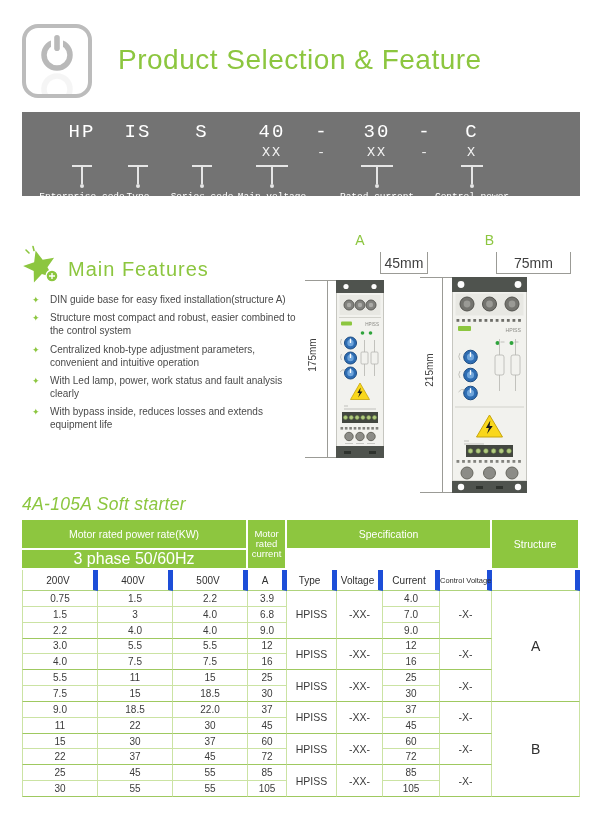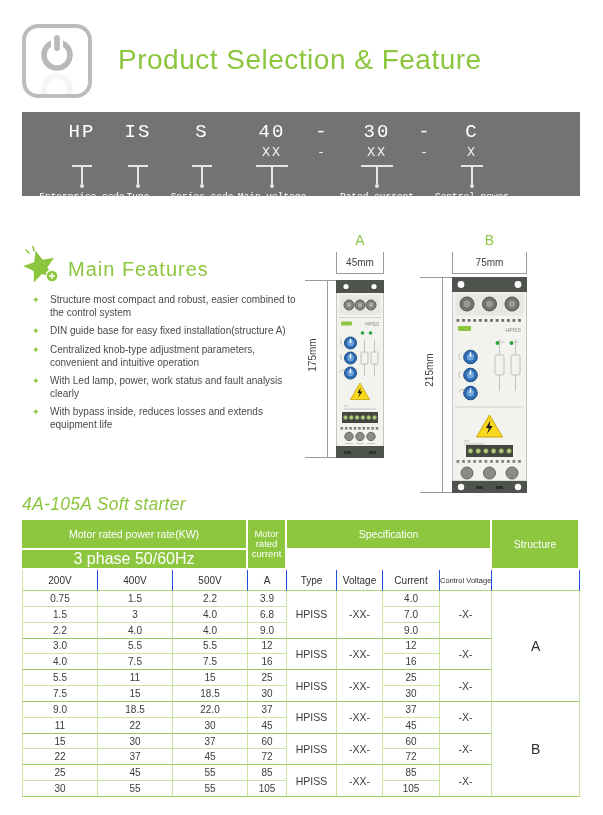"45mm" .wdim { font-size: 10px -> 14px; margin-left: none -> 44px }
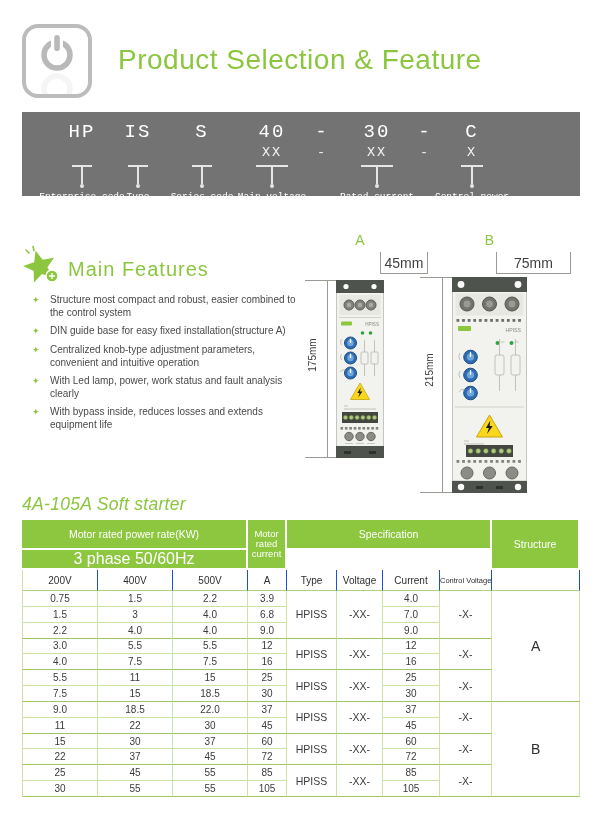"Structure most compact and robust," li { order: before "DIN guide base for easy" -> after "DIN guide base for easy" }
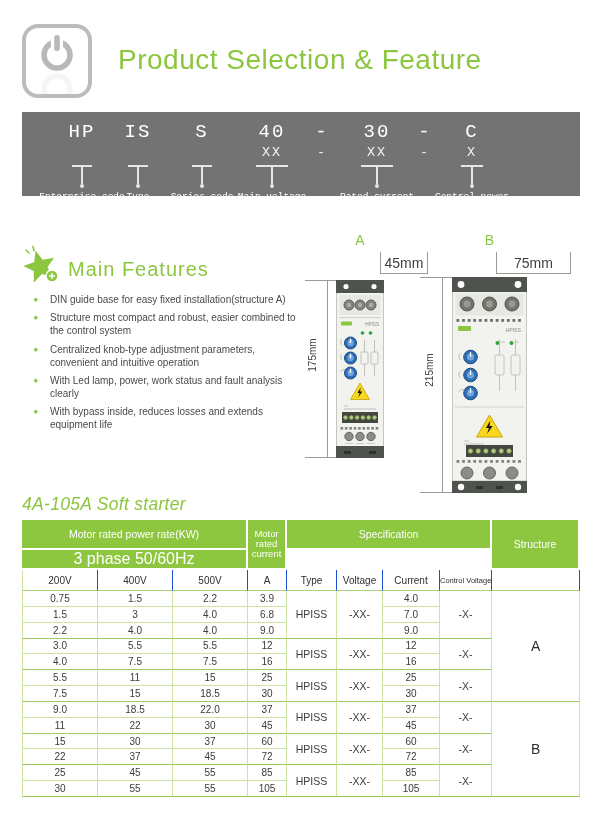"200V" .h3 td { border-right: 1px solid #1d4ed8 -> 5px solid #1d4ed8 }
